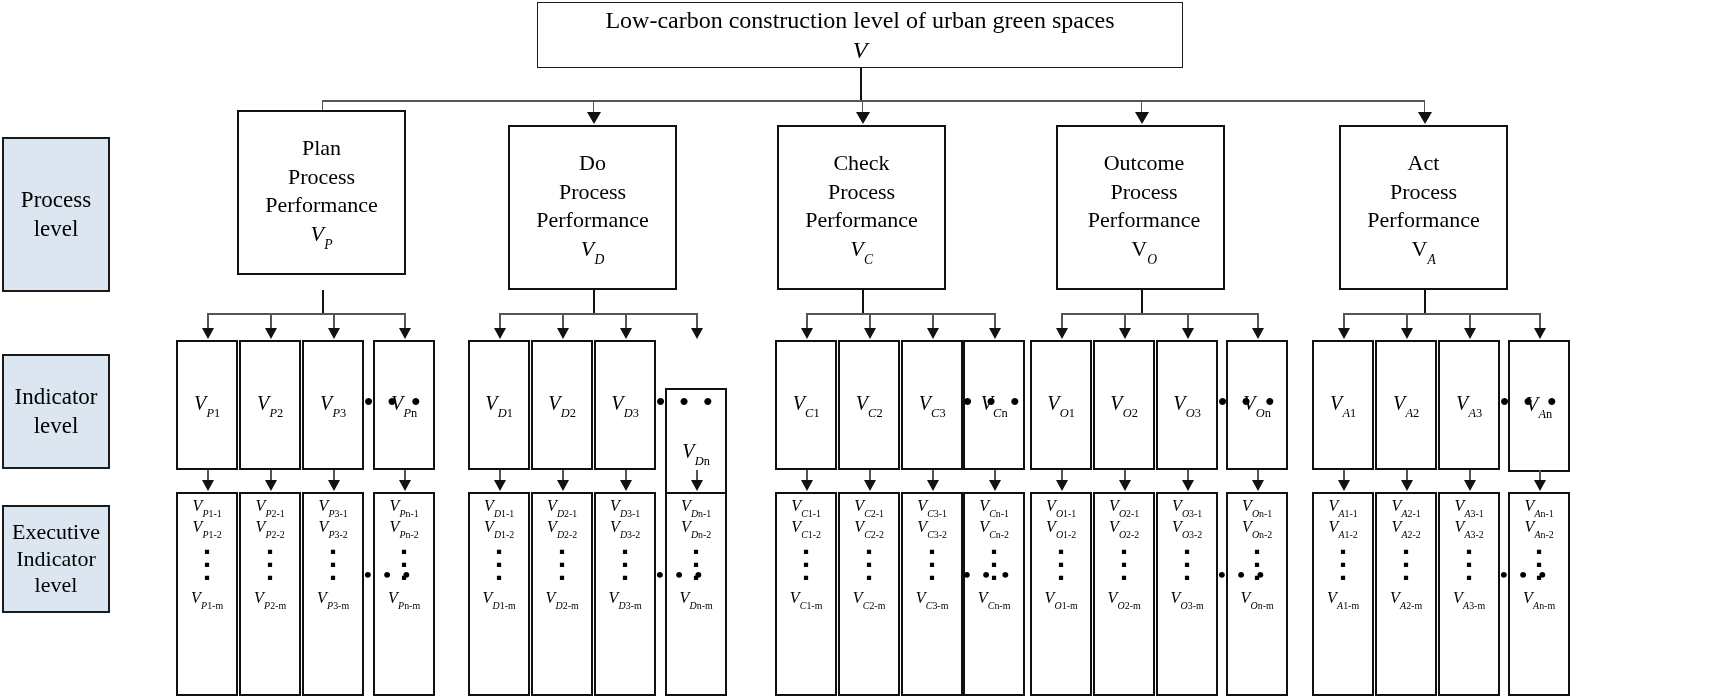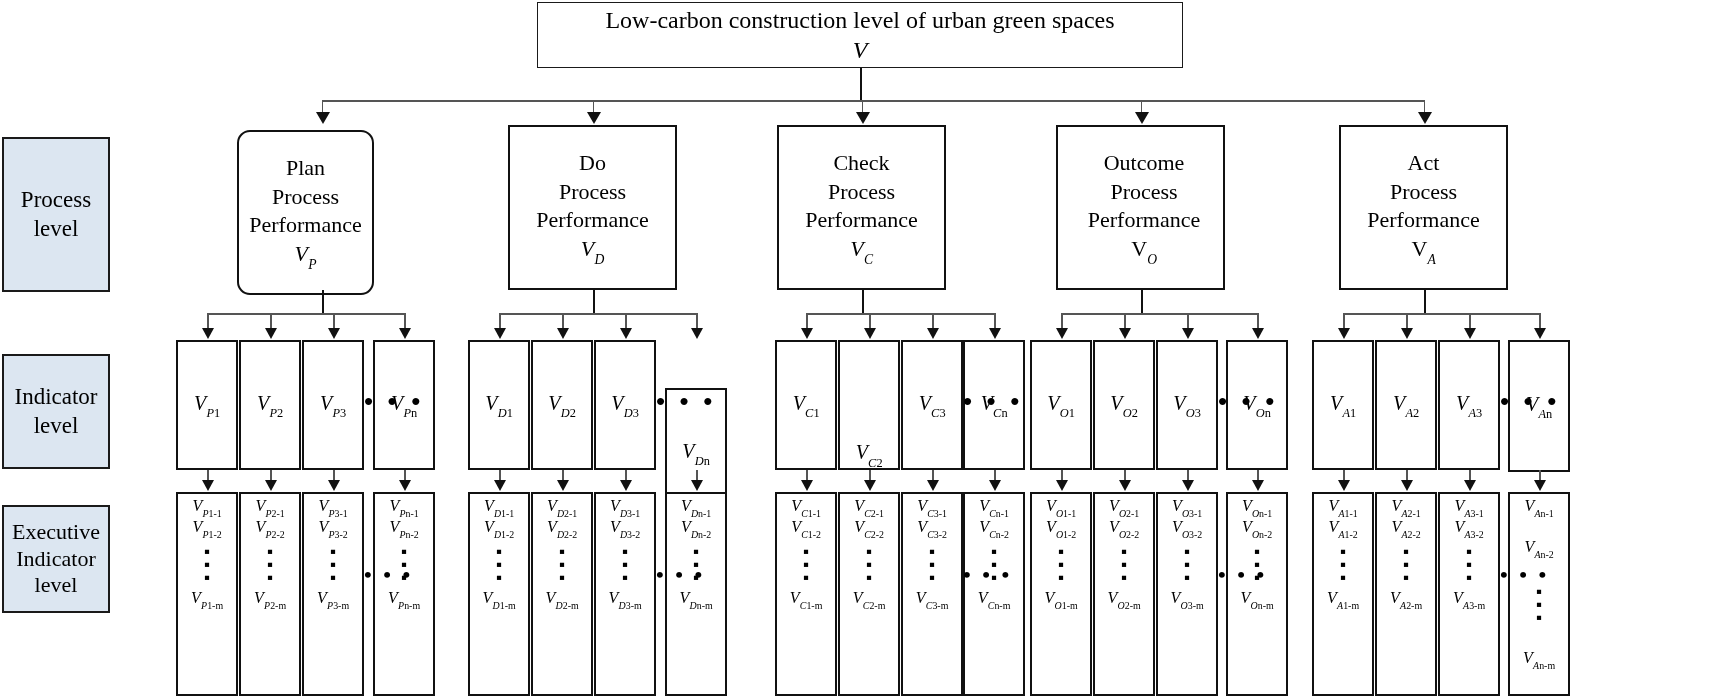"Plan" div.proc-box { border-radius: 13px -> none; top: 130px -> 110px; width: 137px -> 169px }
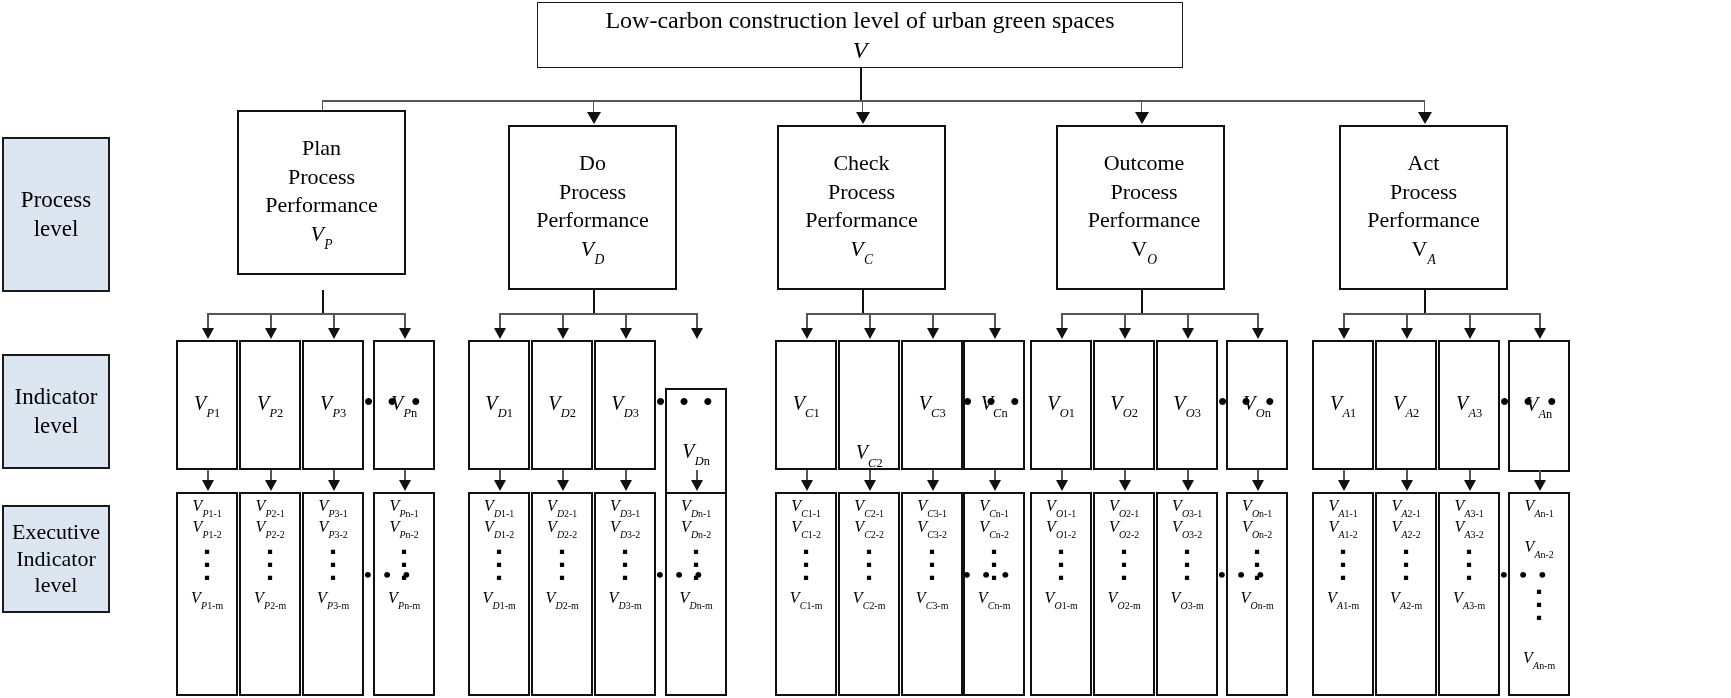"VC2" div.ind-box { align-items: flex-end -> none }
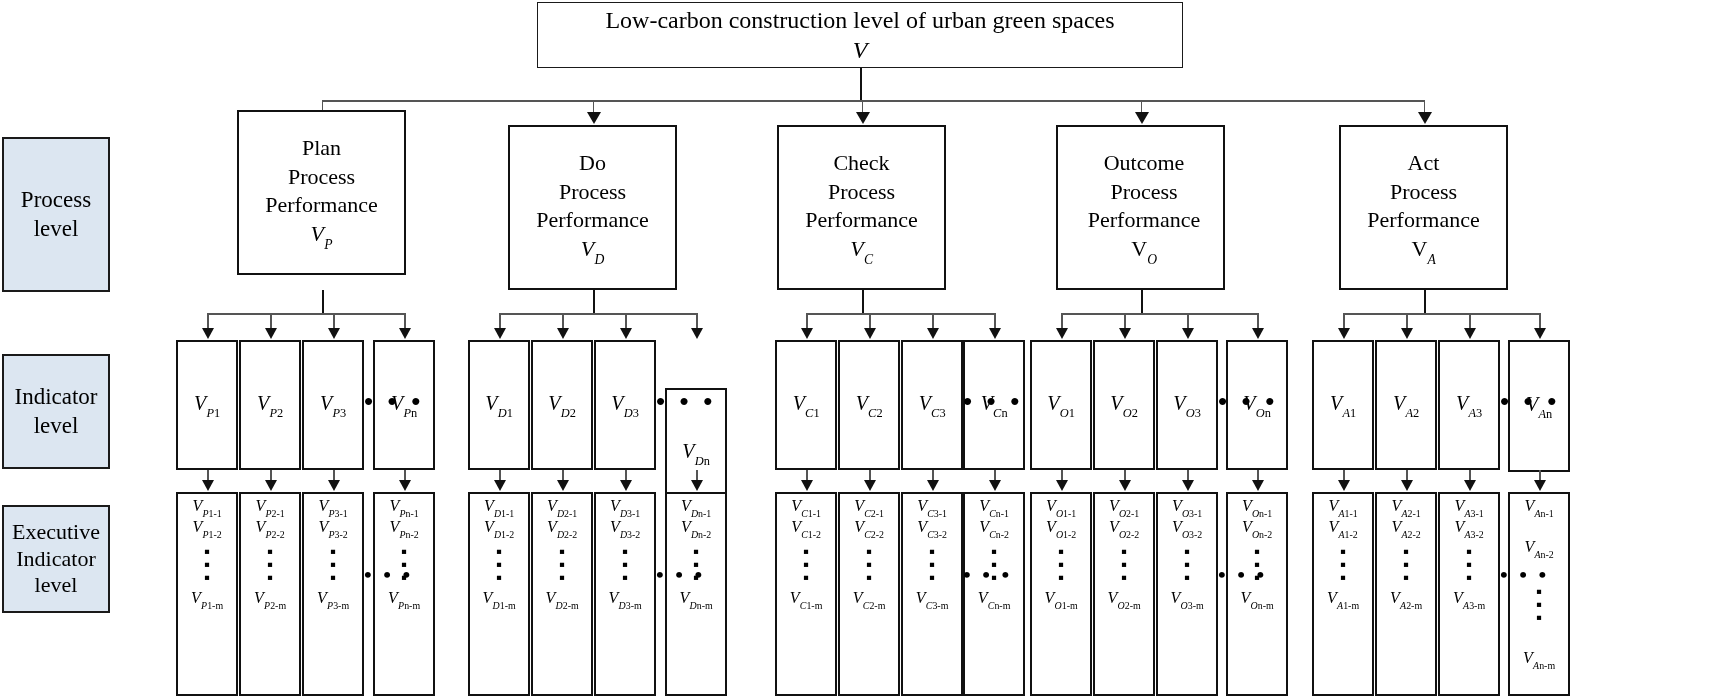"VAn-1" div.exec-box { gap: 20px -> none }
